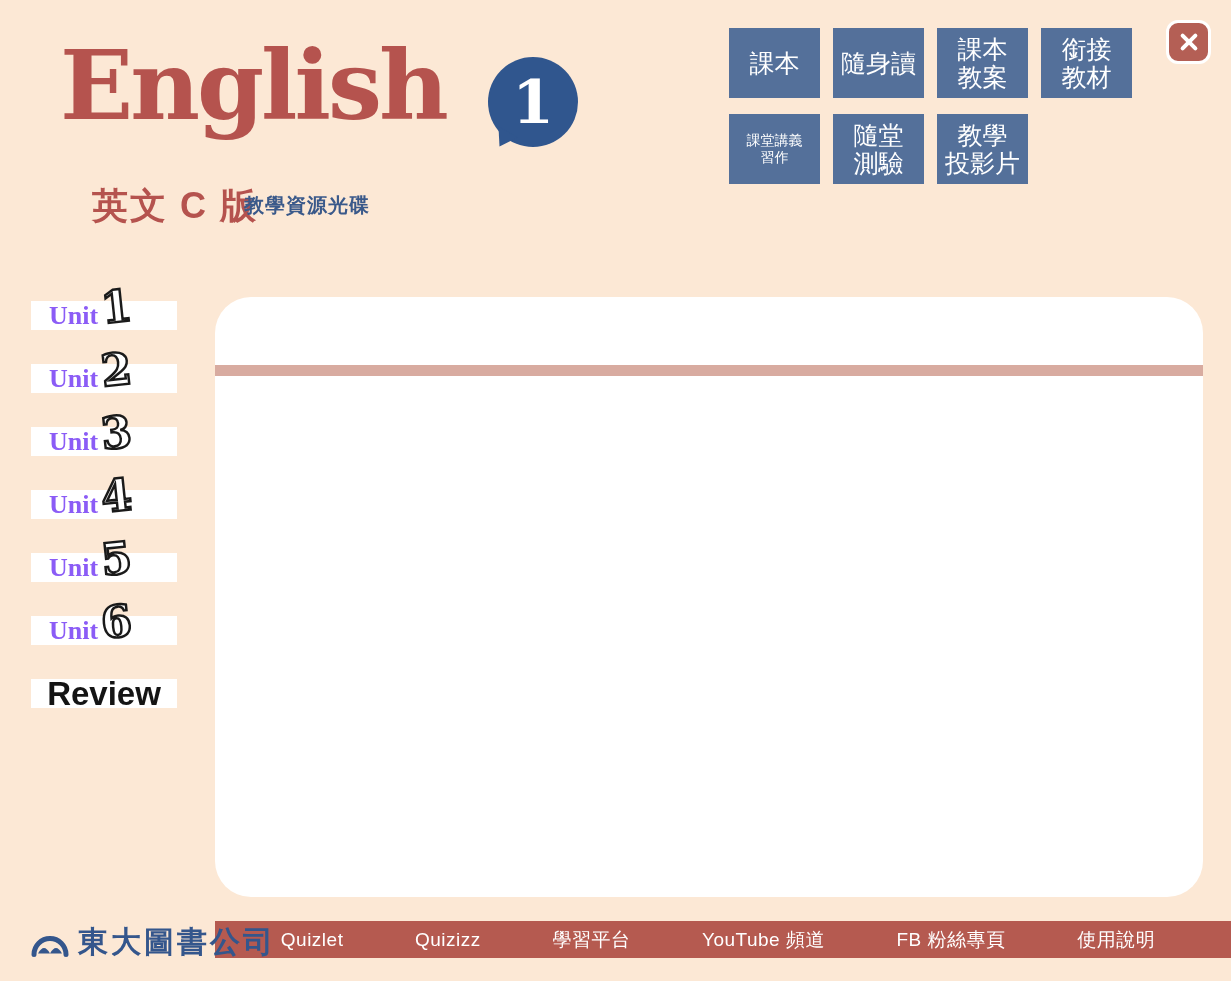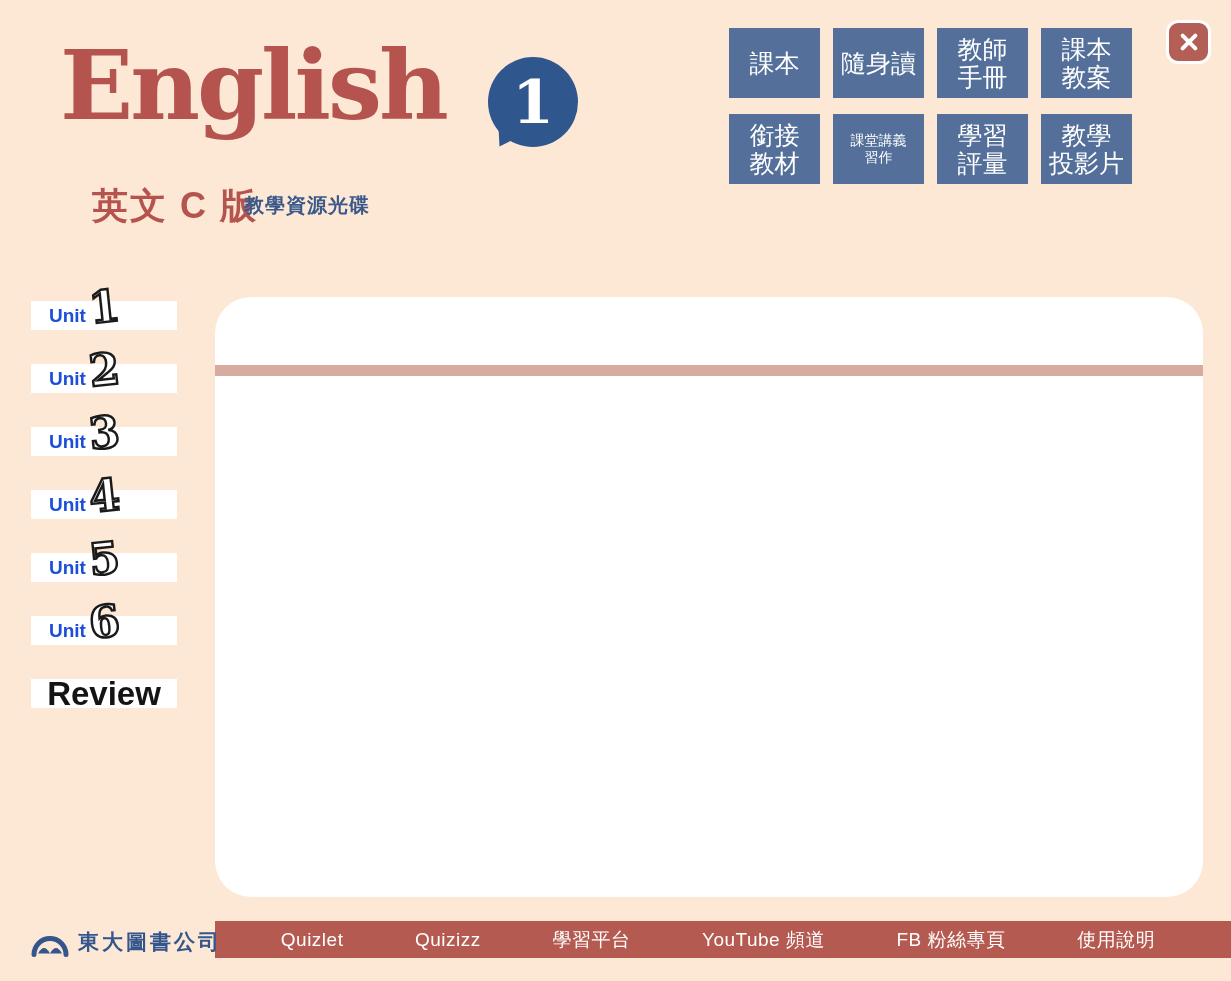"教師" div.res-btn { html: <div>教師 手冊</div> -> none }
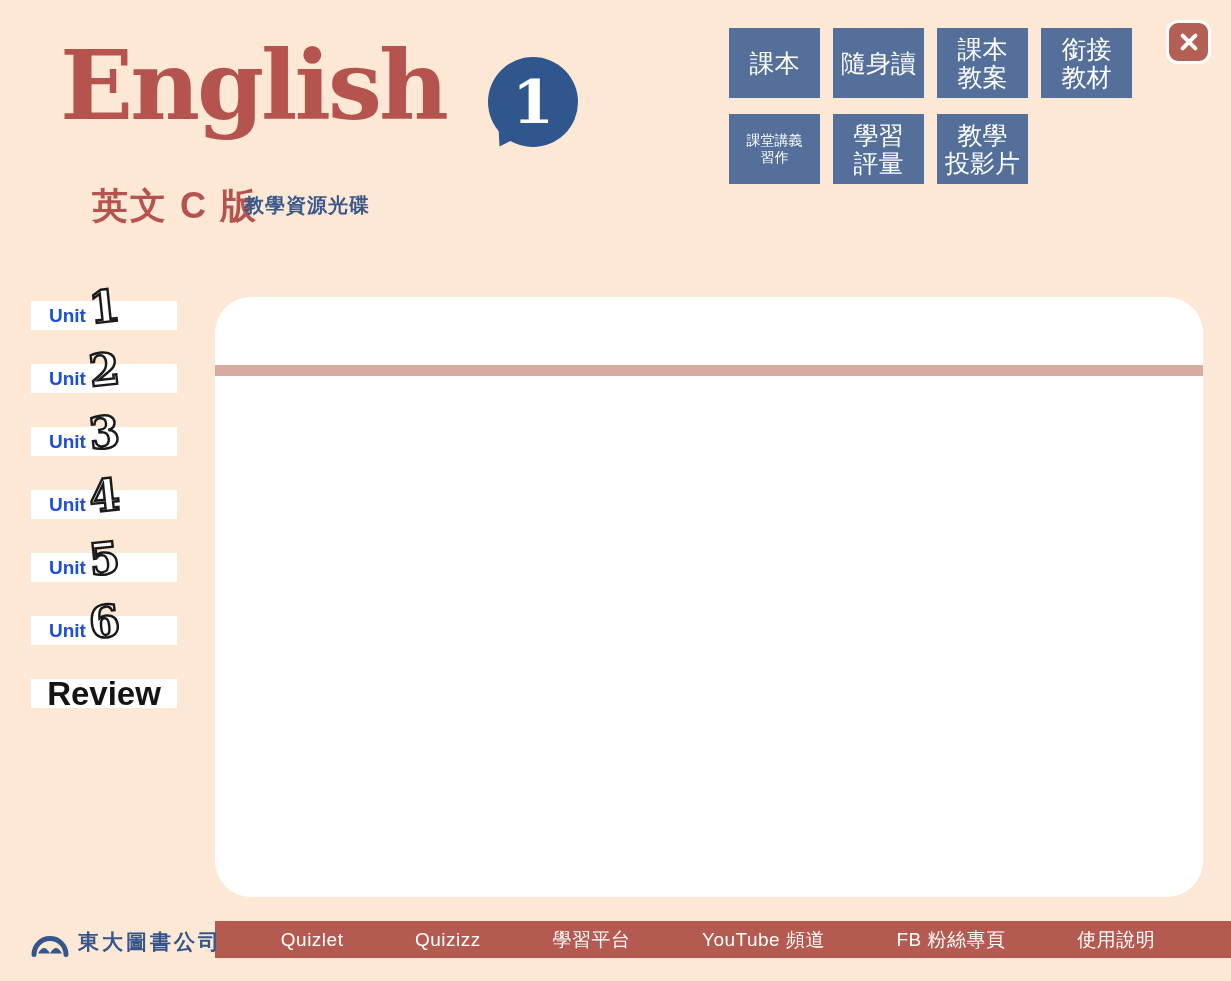"隨堂" div.res-btn { html: none -> <div>隨堂 測驗</div> }
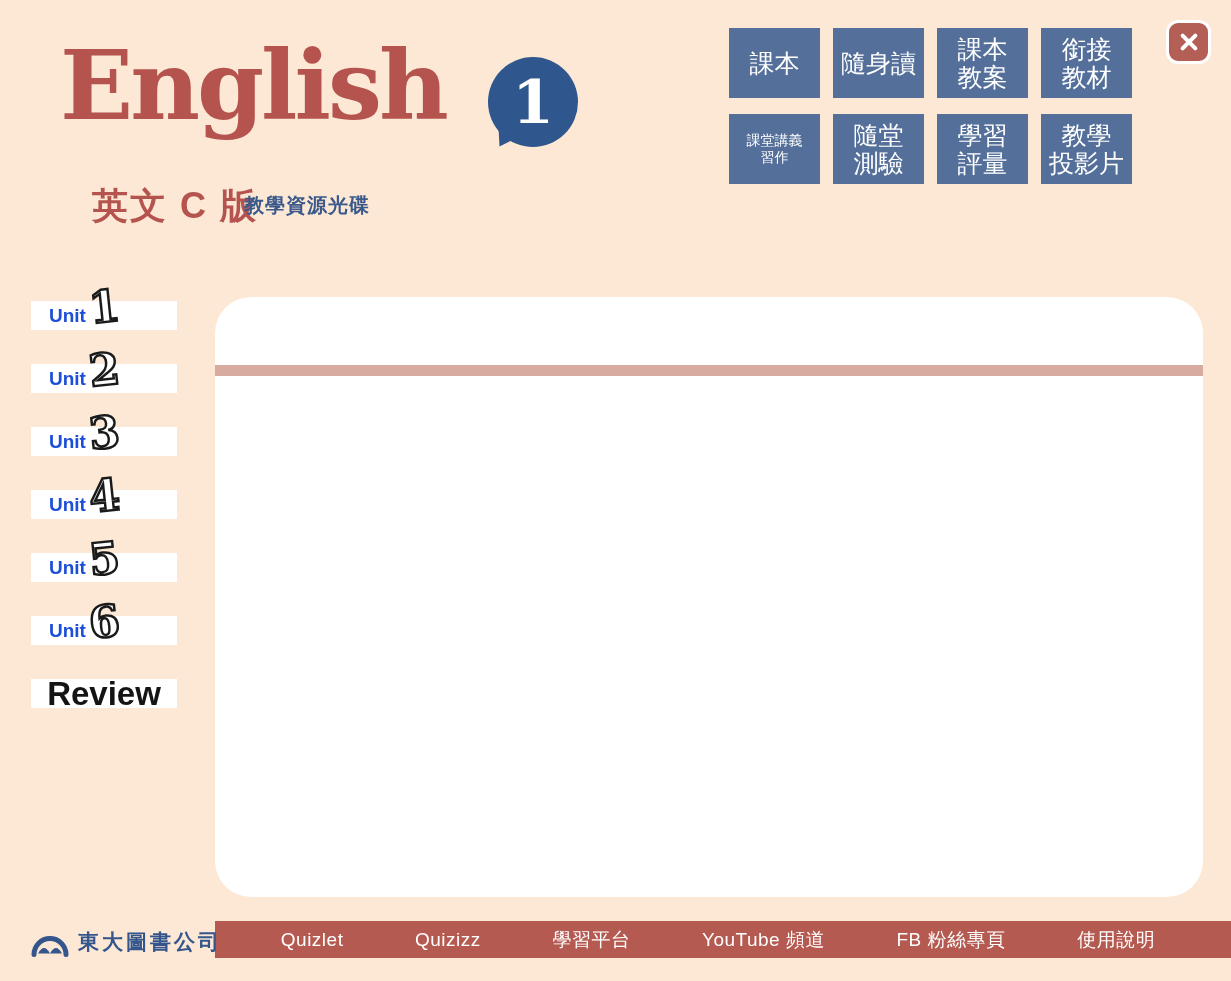"學習" div.res-btn { html: <div>學習 評量</div> -> none }
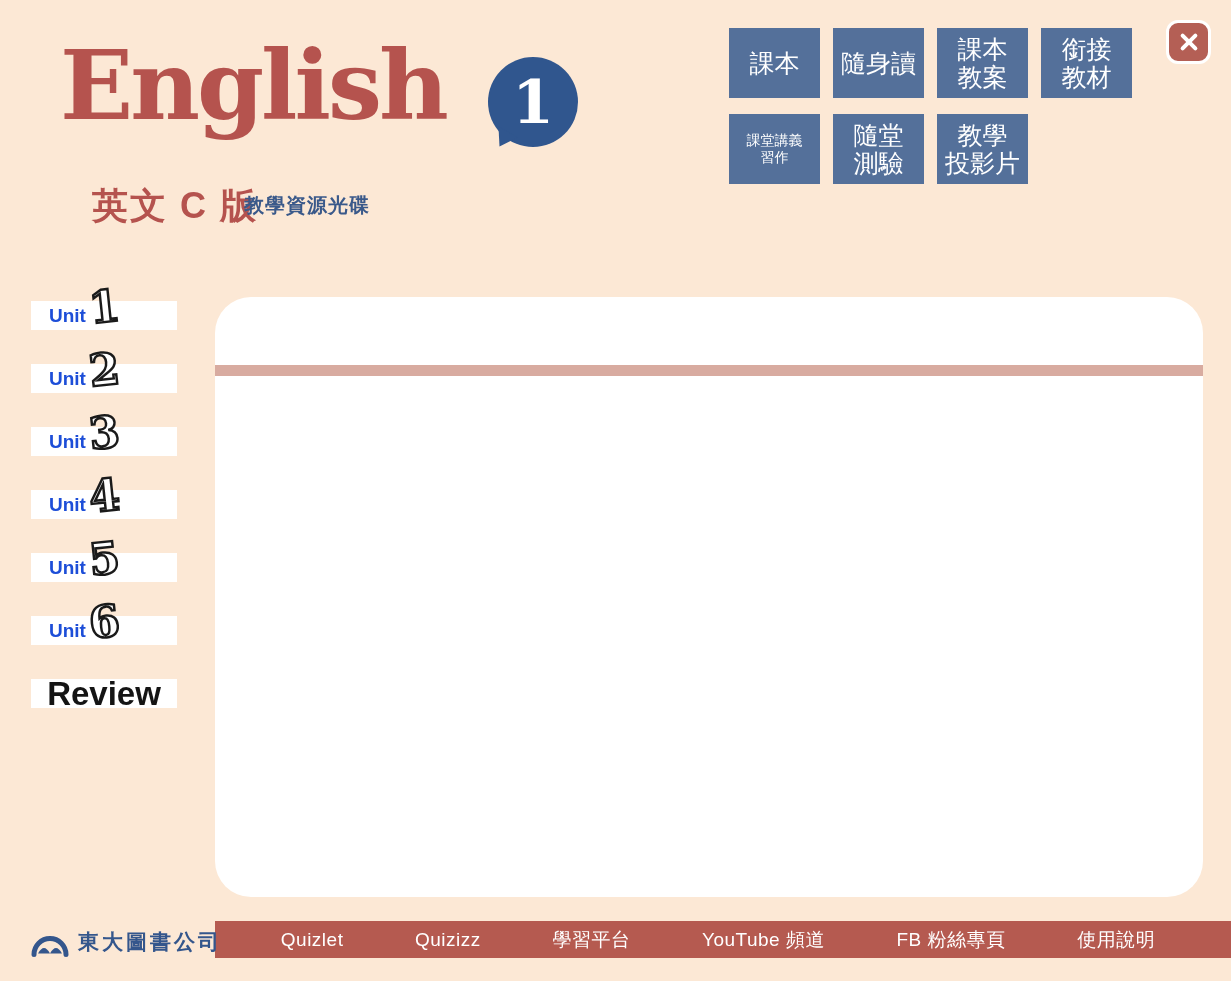"Unit" .unit-label { color: #1d4ed8 -> #8b5cf6; font-family: none -> Liberation Serif, serif; font-size: 19px -> 26px }
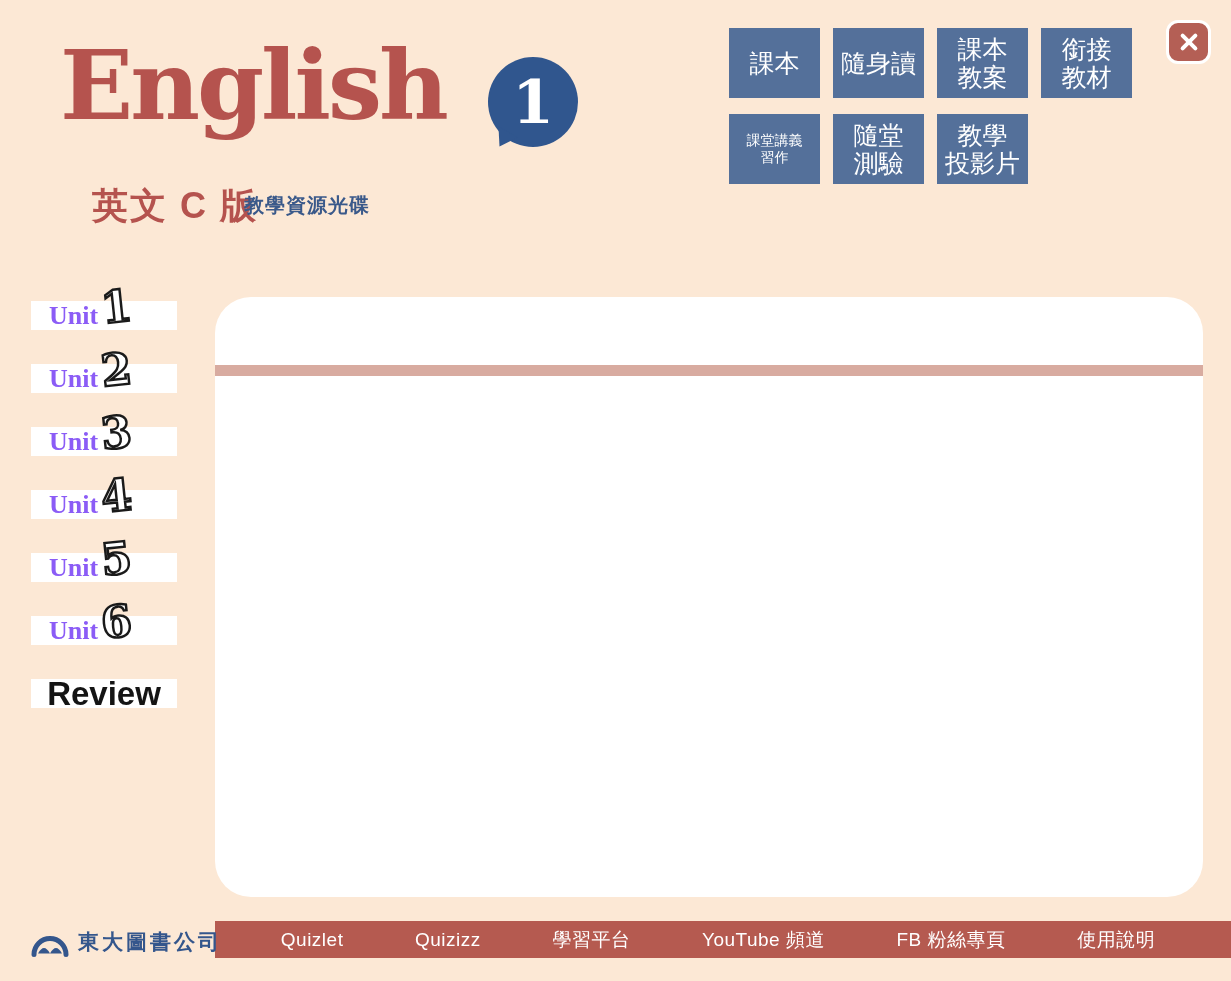"東大圖書公司" .publisher-name { font-size: 21px -> 30px }
